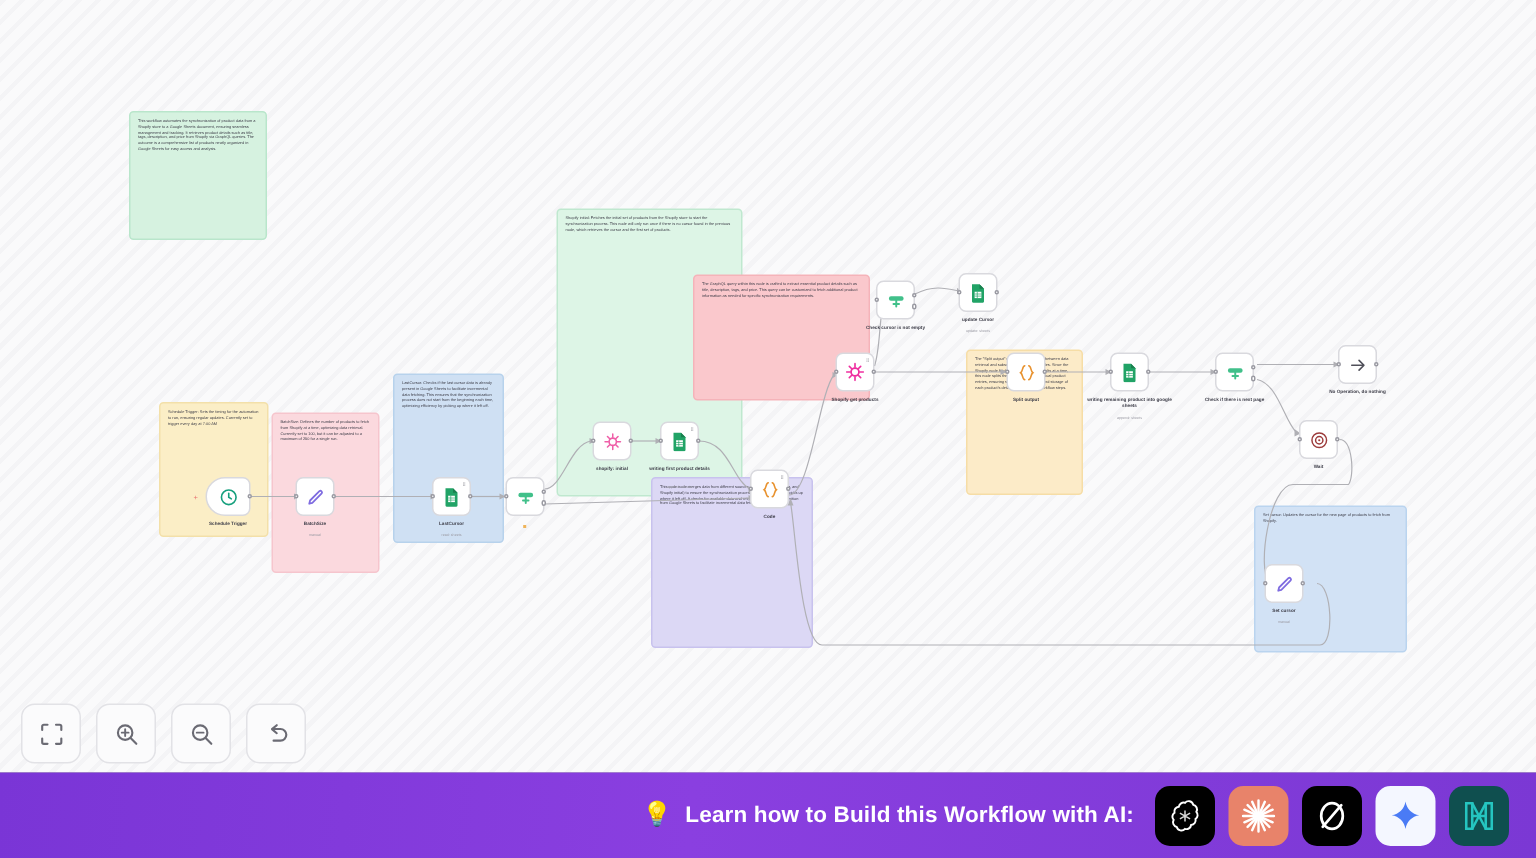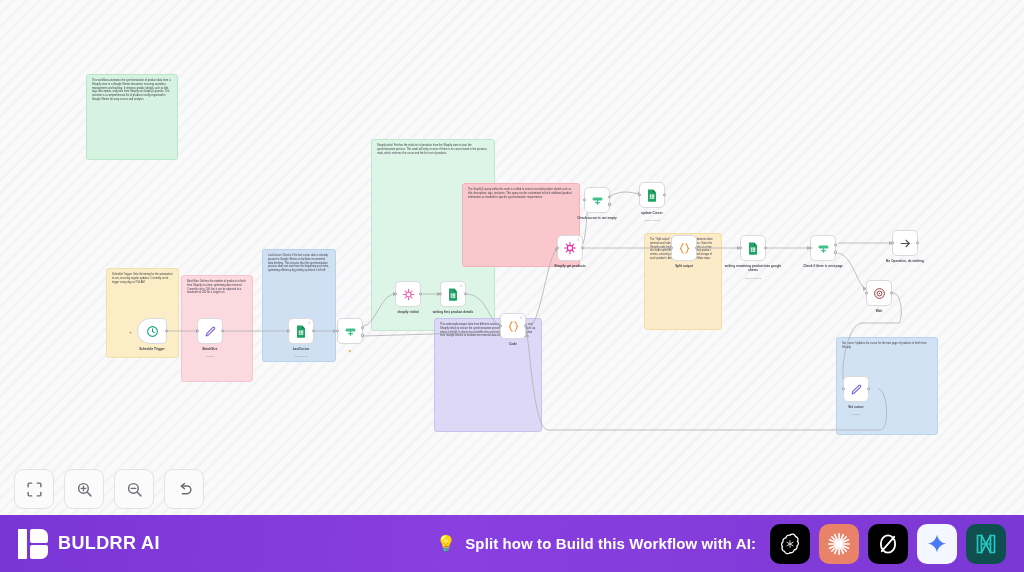"BULDRR AI" div { html: <div> <span> <span></span> <span></span> <span></span> </span> <span>BULDRR AI</span> </div> -> none }
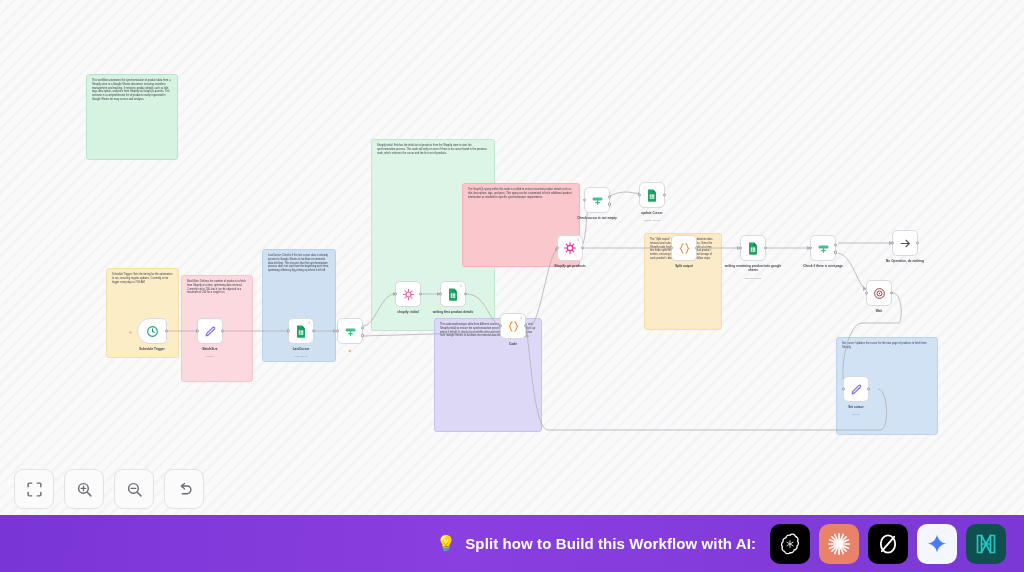"Split how to Build this" span.ctext { text: Split -> Learn }
